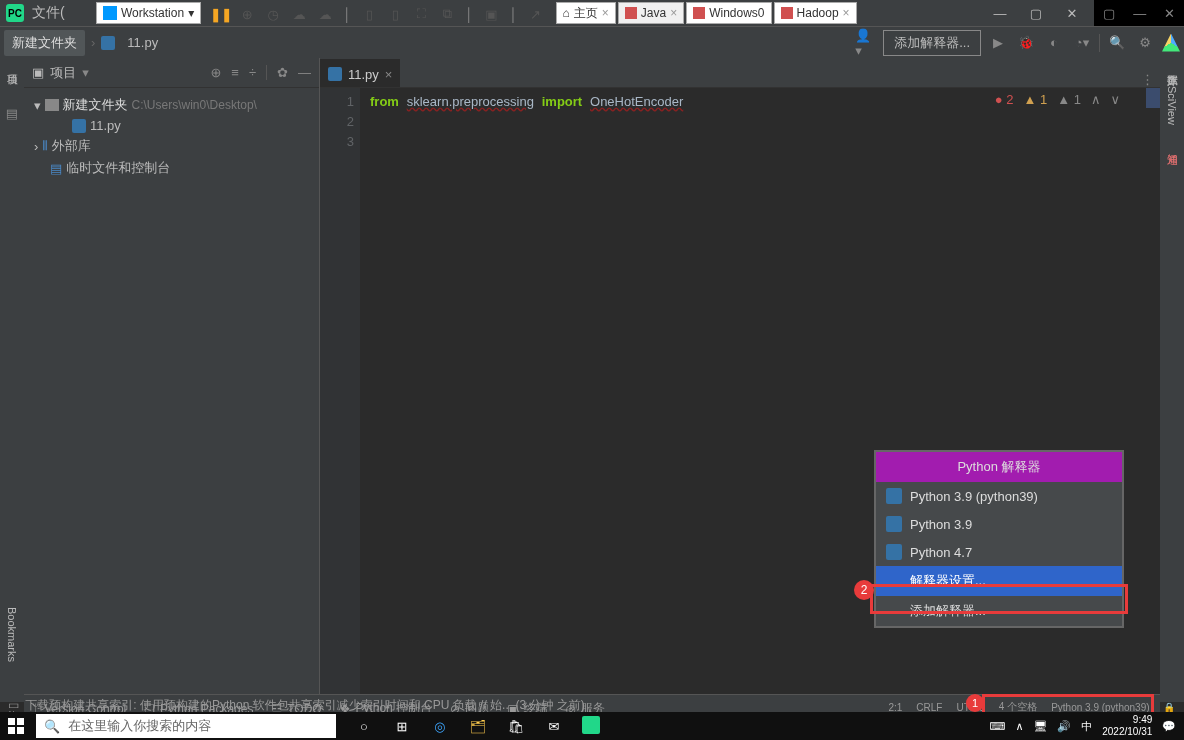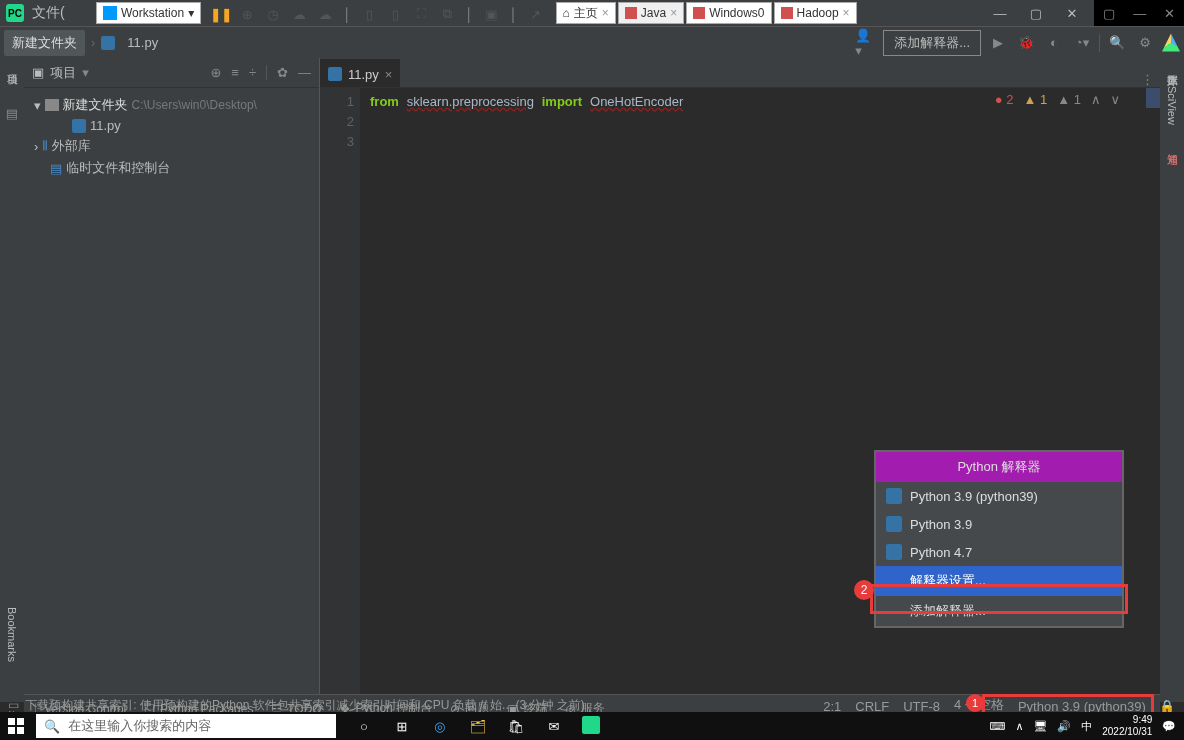"2:1" .status-right { align-items: flex-end -> center; font-size: 13px -> 10px }
